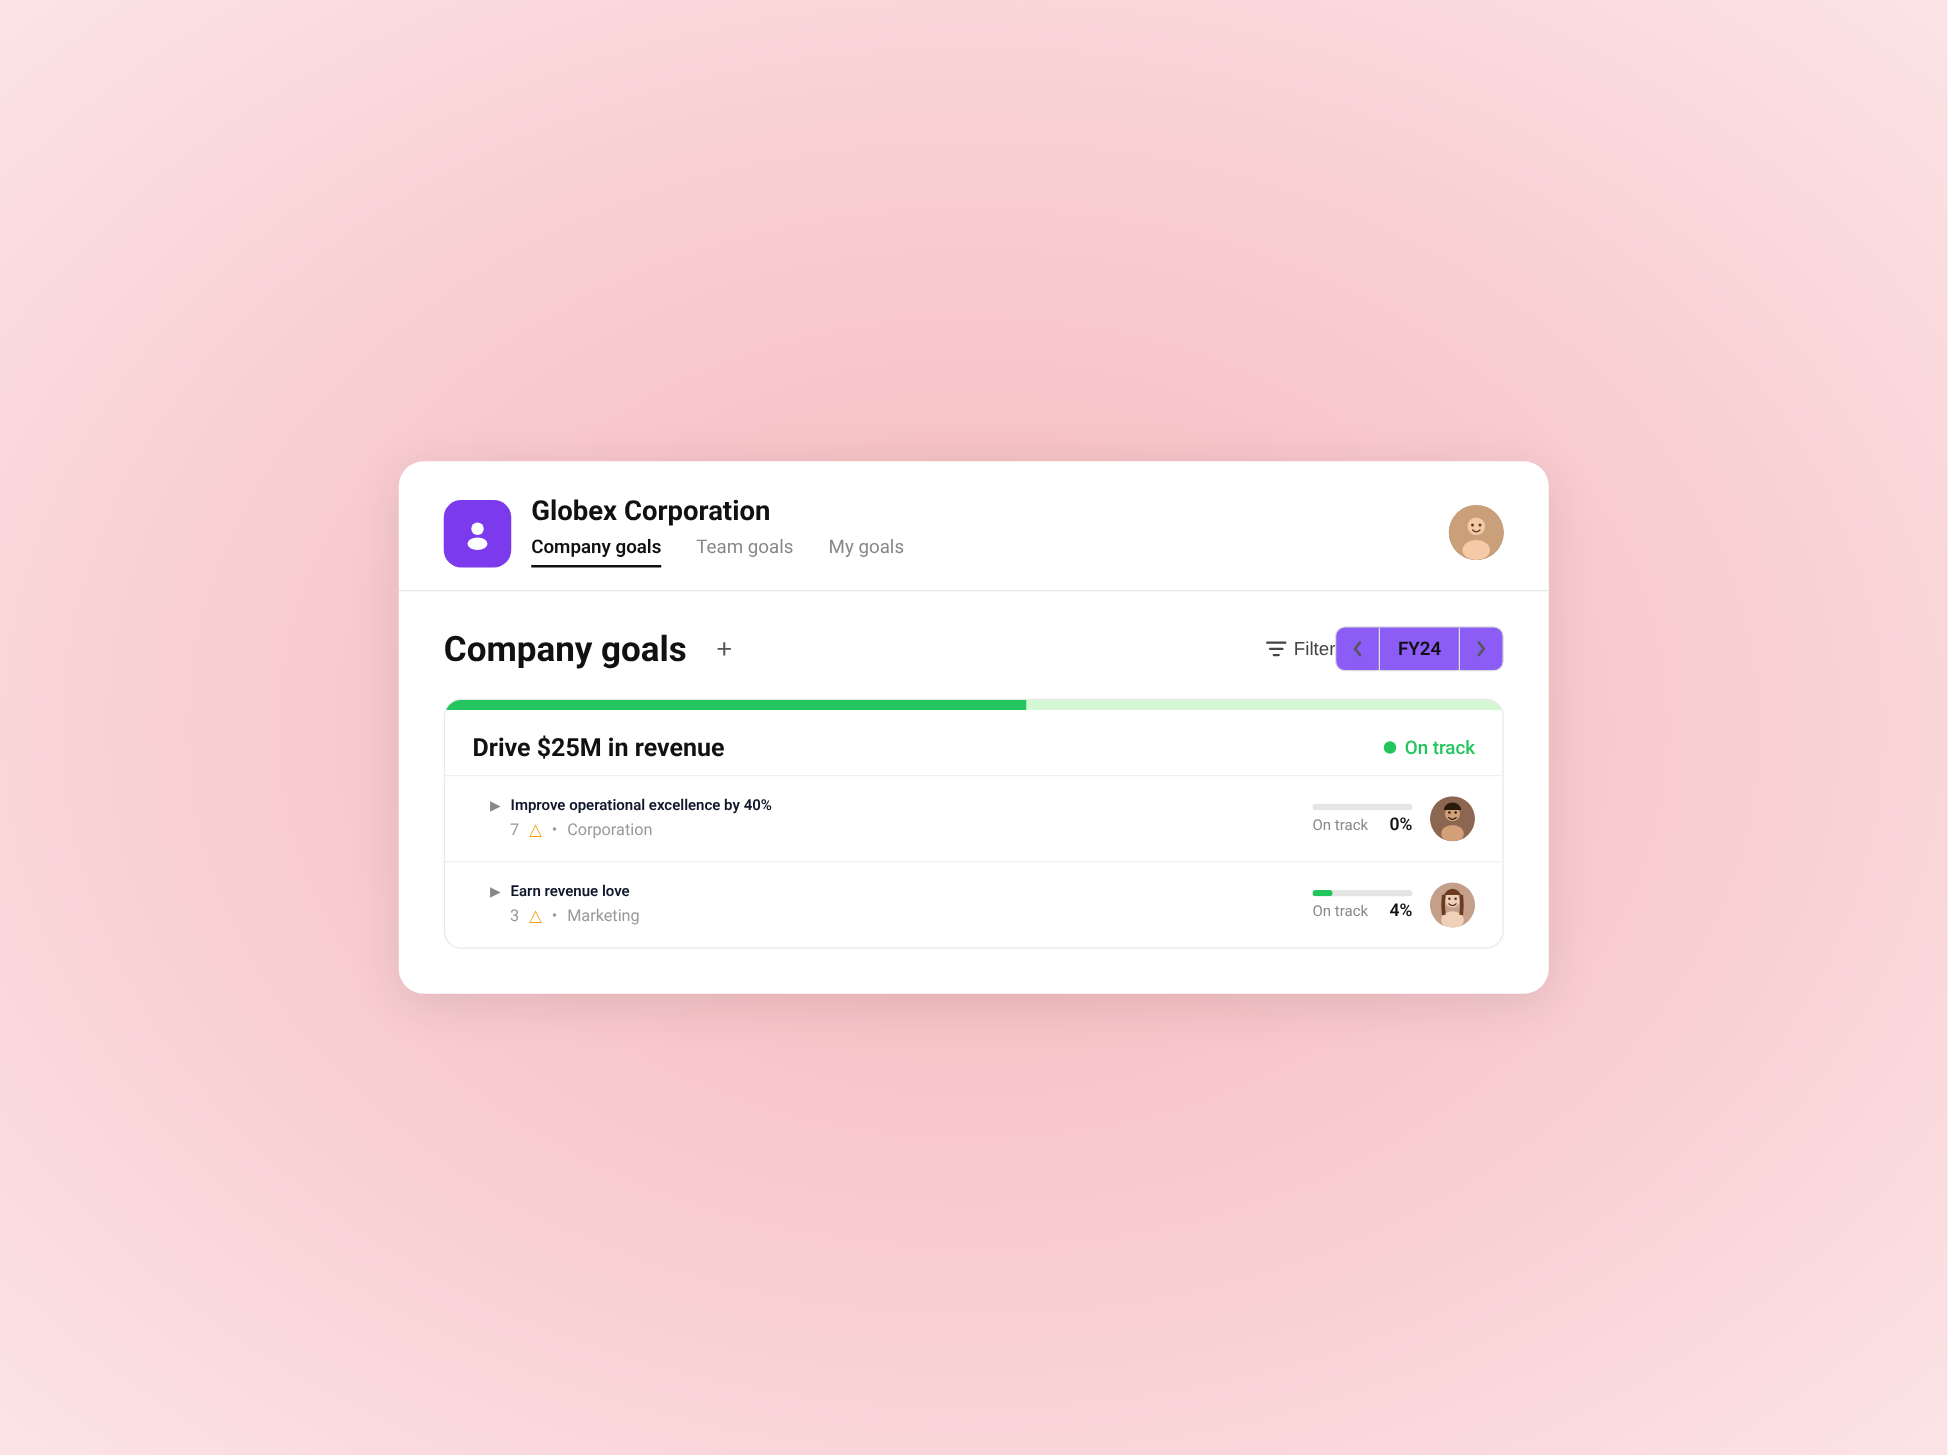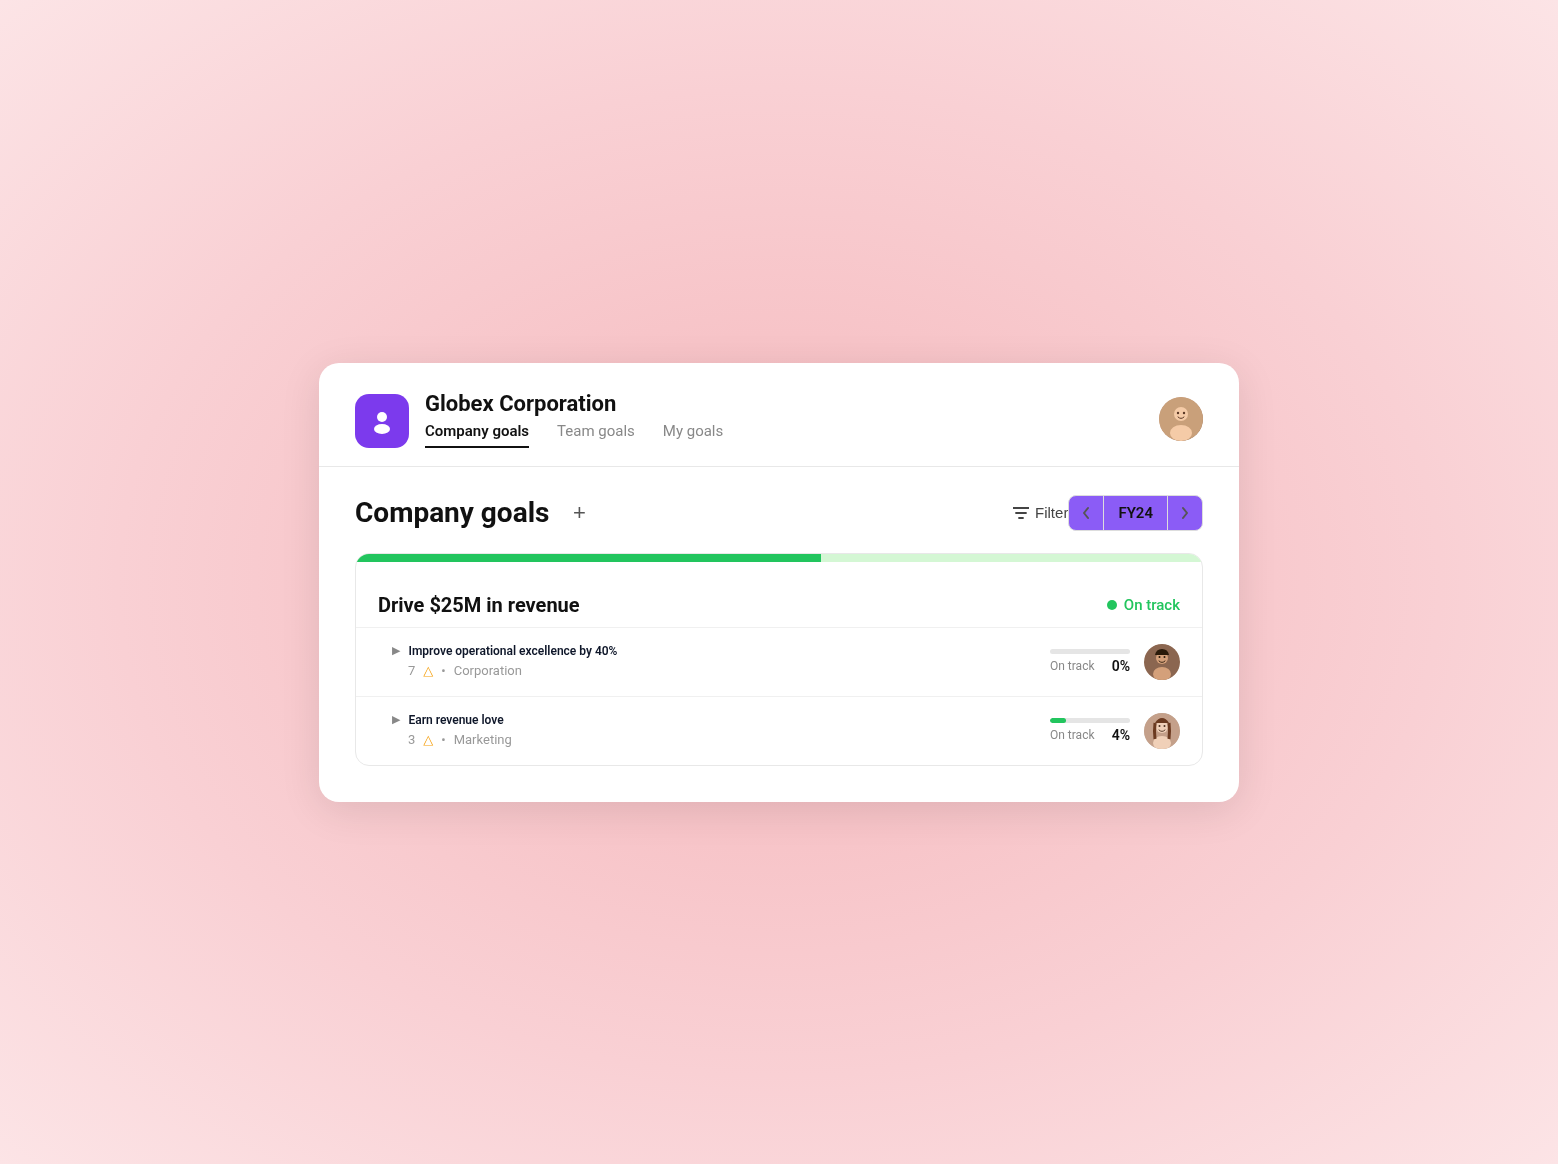"Drive $25M in revenue" .goal-main-row { padding: 31px 22px 10px 22px -> 18px 22px 10px 22px }
